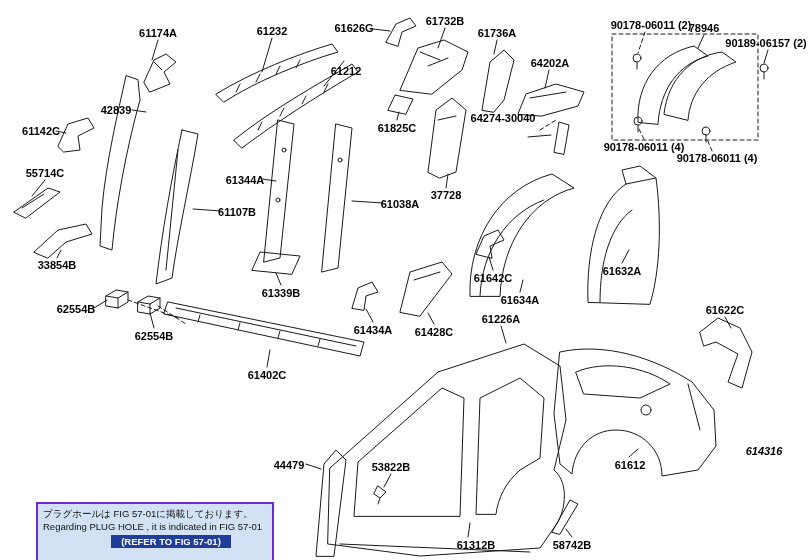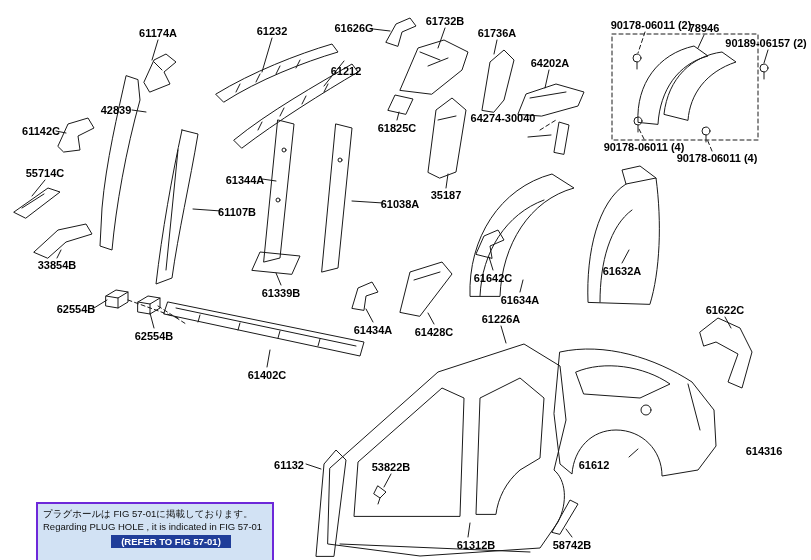"35187" div.lbl { text: 35187 -> 37728 }
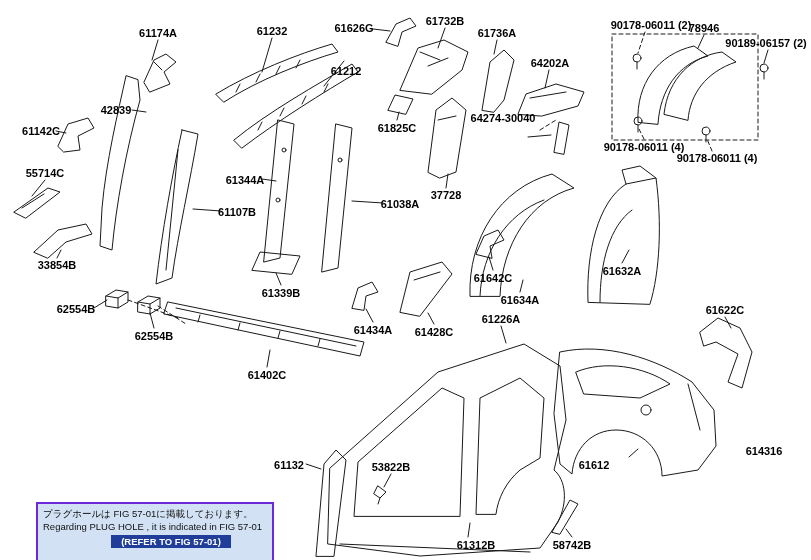"614316" .doc-num { font-style: none -> italic }
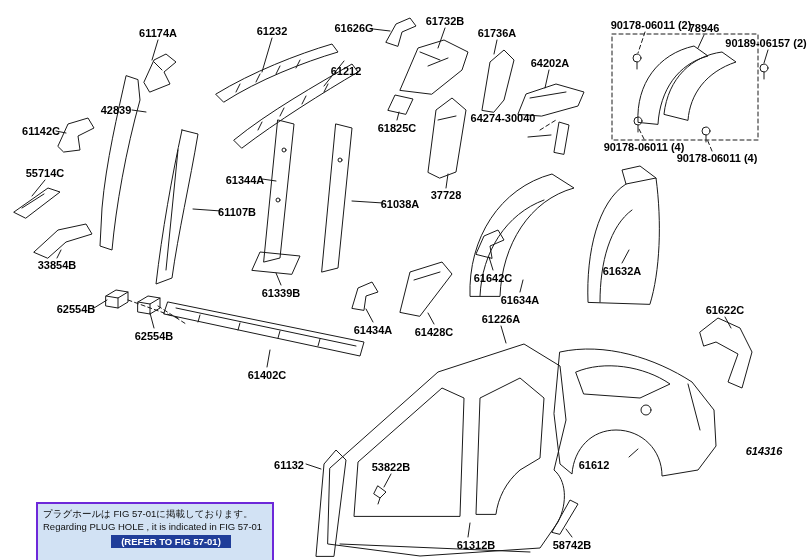"61132" div.lbl { text: 61132 -> 44479 }
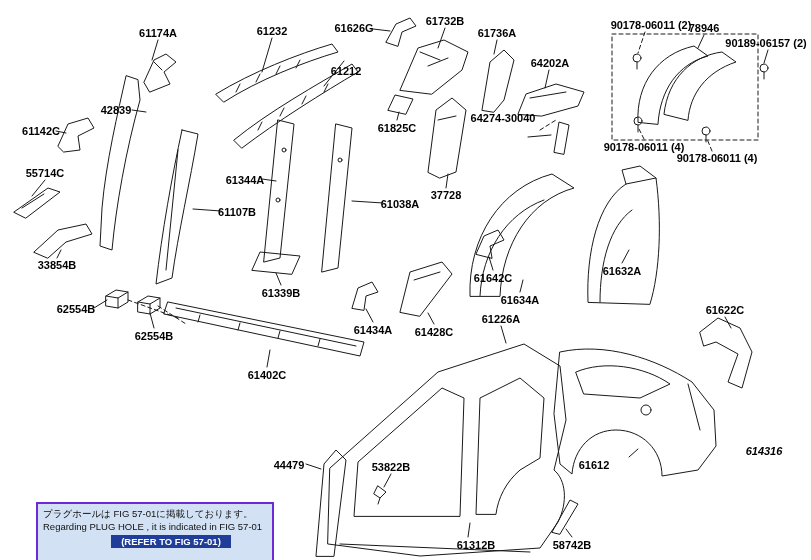"61612" div.lbl { left: 594px -> 630px }
